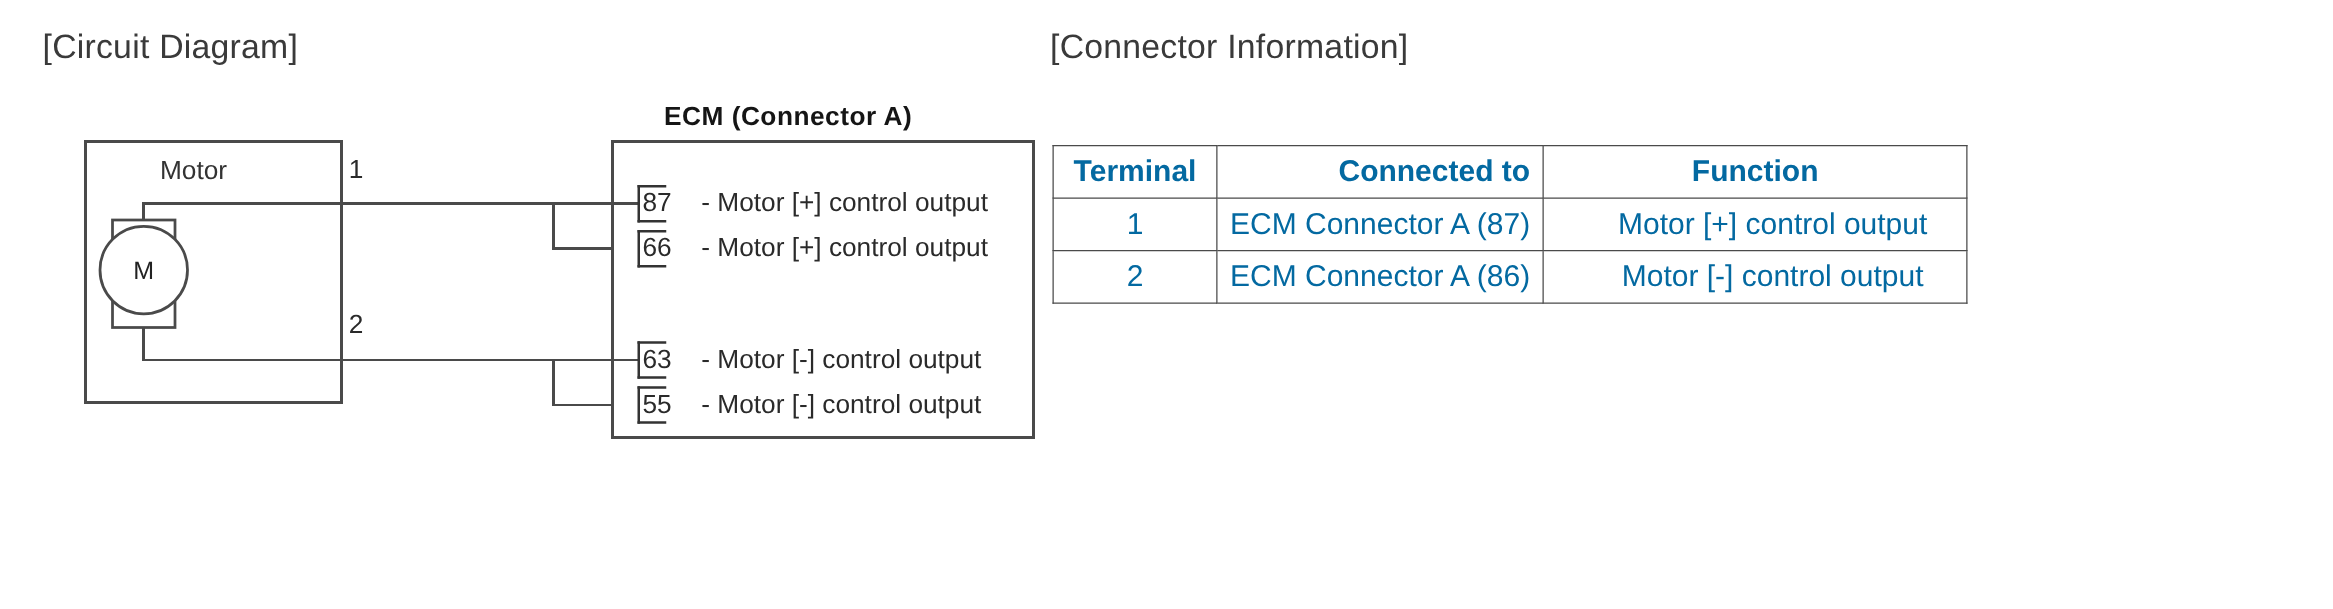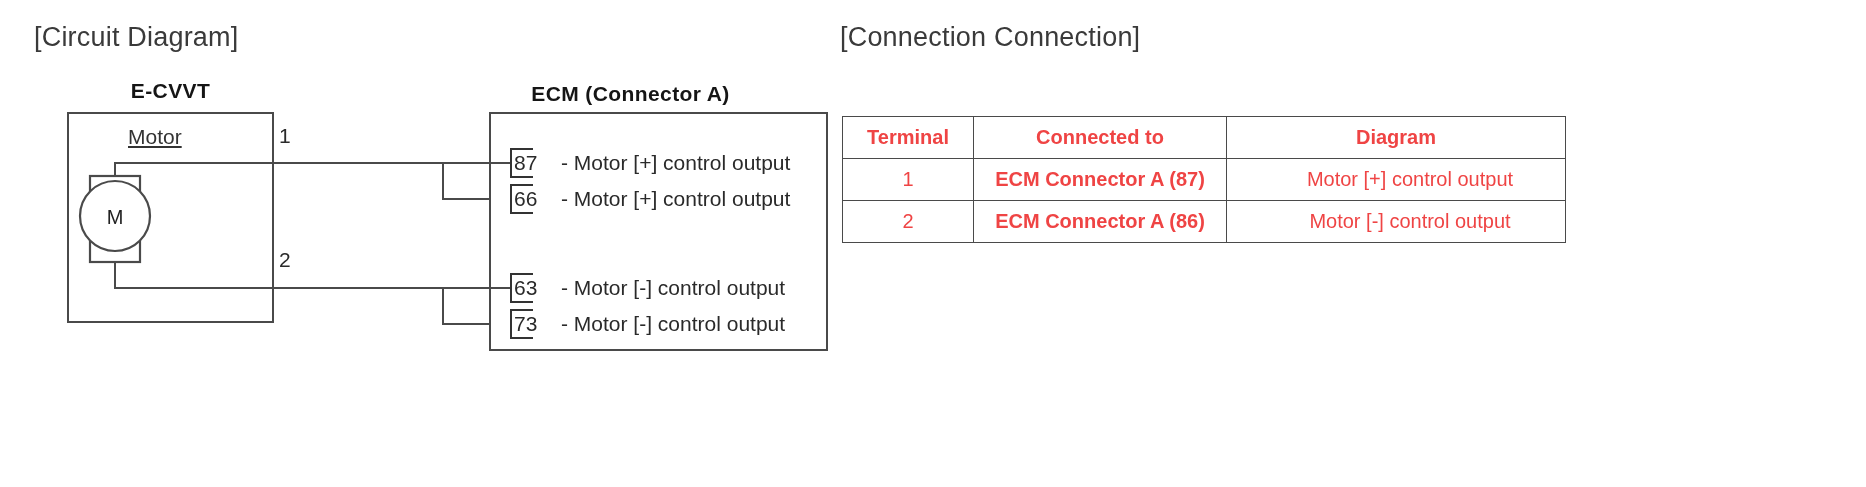"[Connection Connection]" div.section-header { text: Connection Connection -> Connector Information }
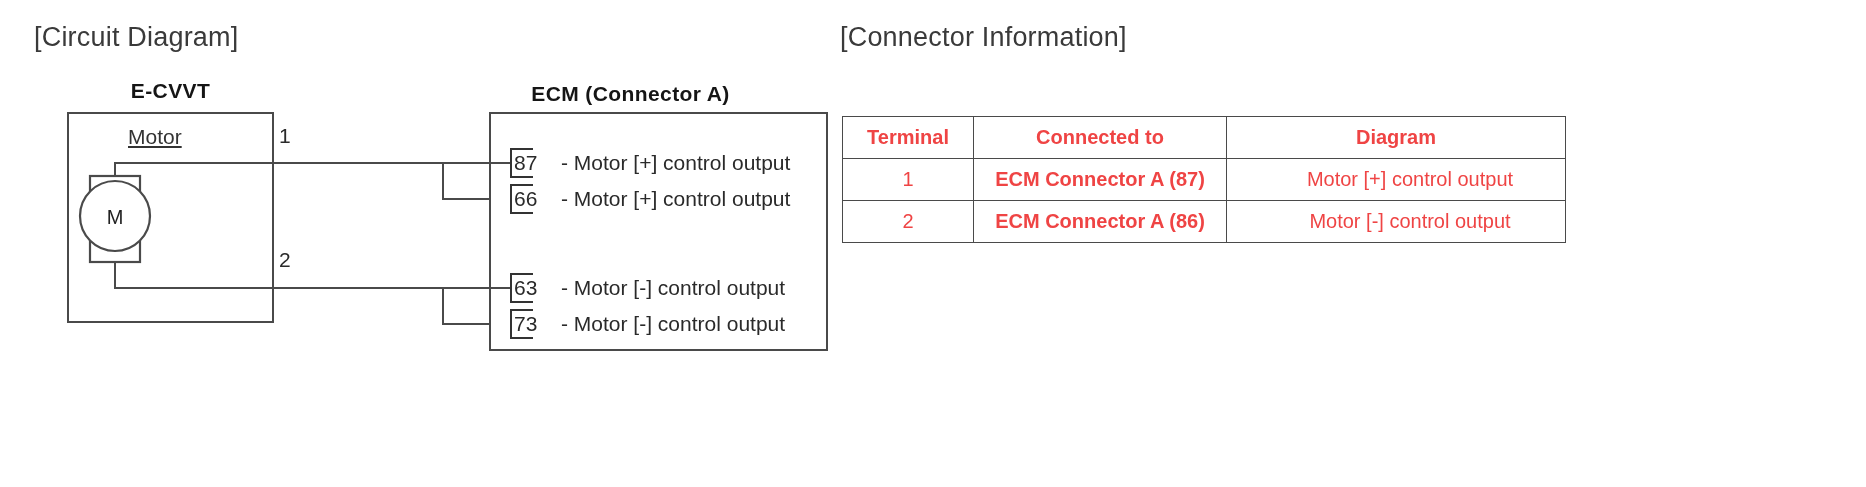"E-CVVT" div.box-caption { html: <div>E-CVVT</div> -> none }
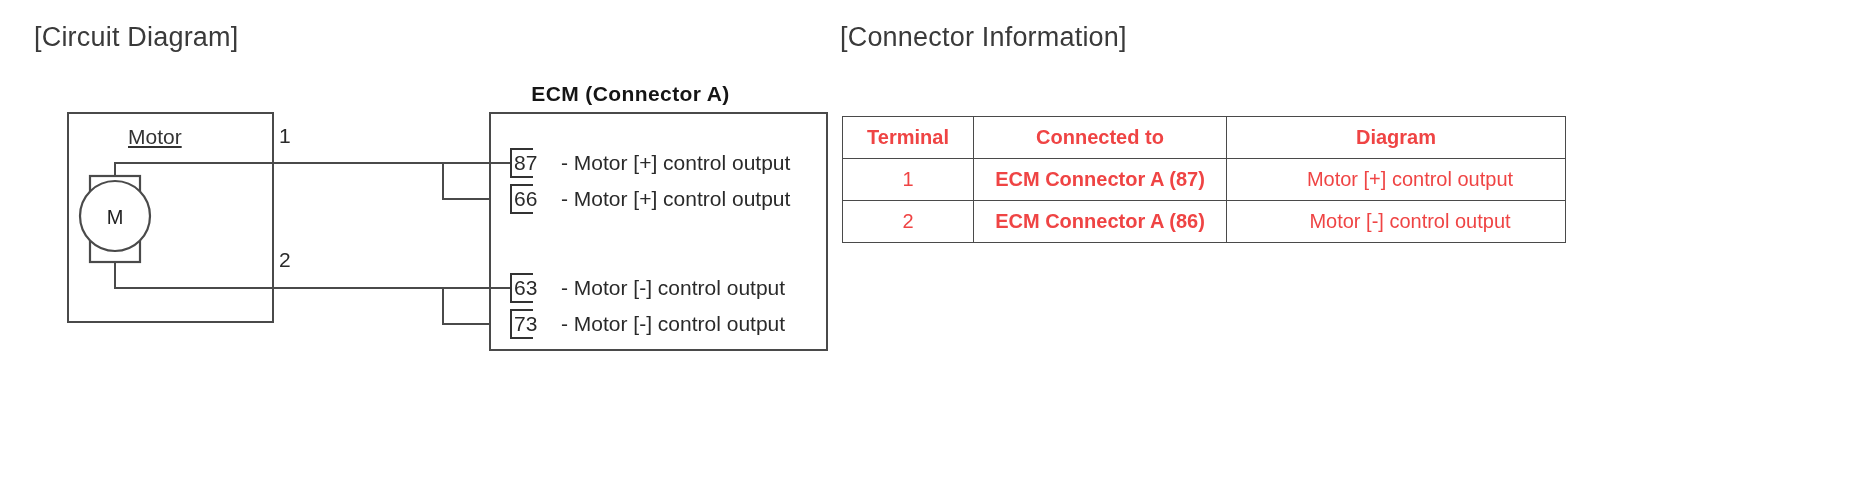"Motor" .diag-text { text-decoration: underline -> none }
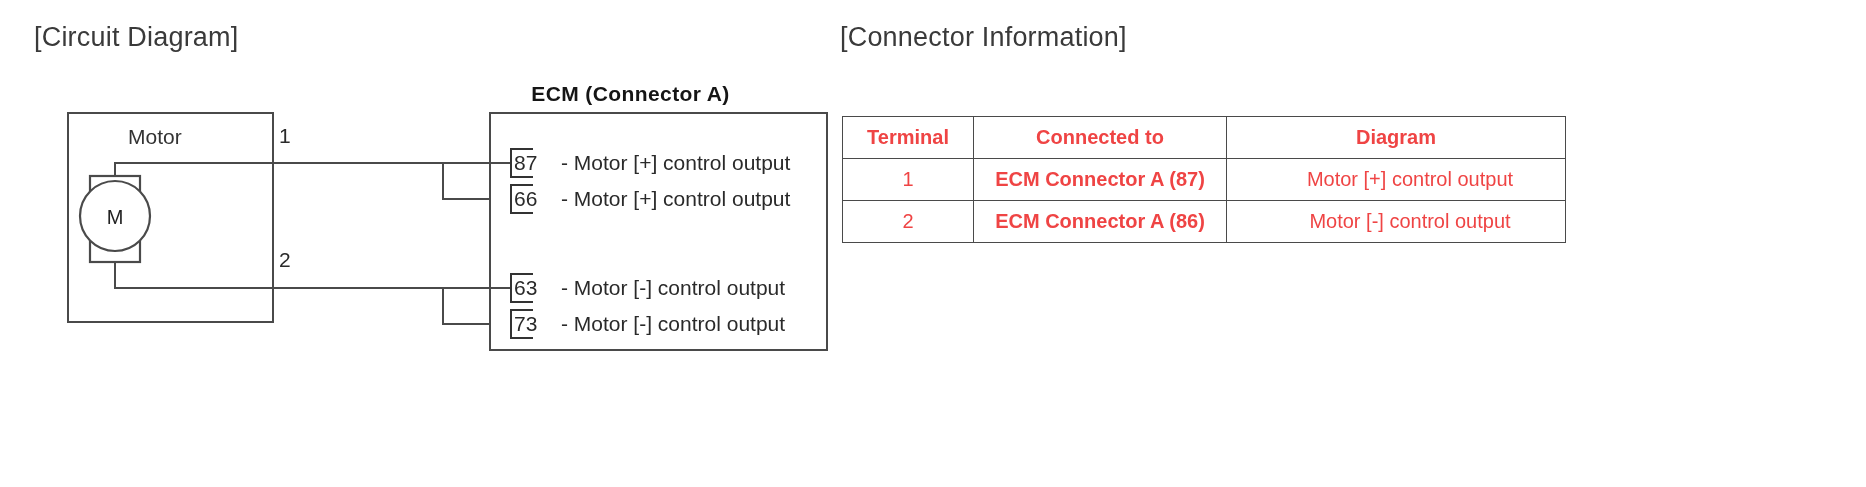"Terminal" #conn-table { color: #ef4444 -> #0369a1; font-size: 20px -> 24px }
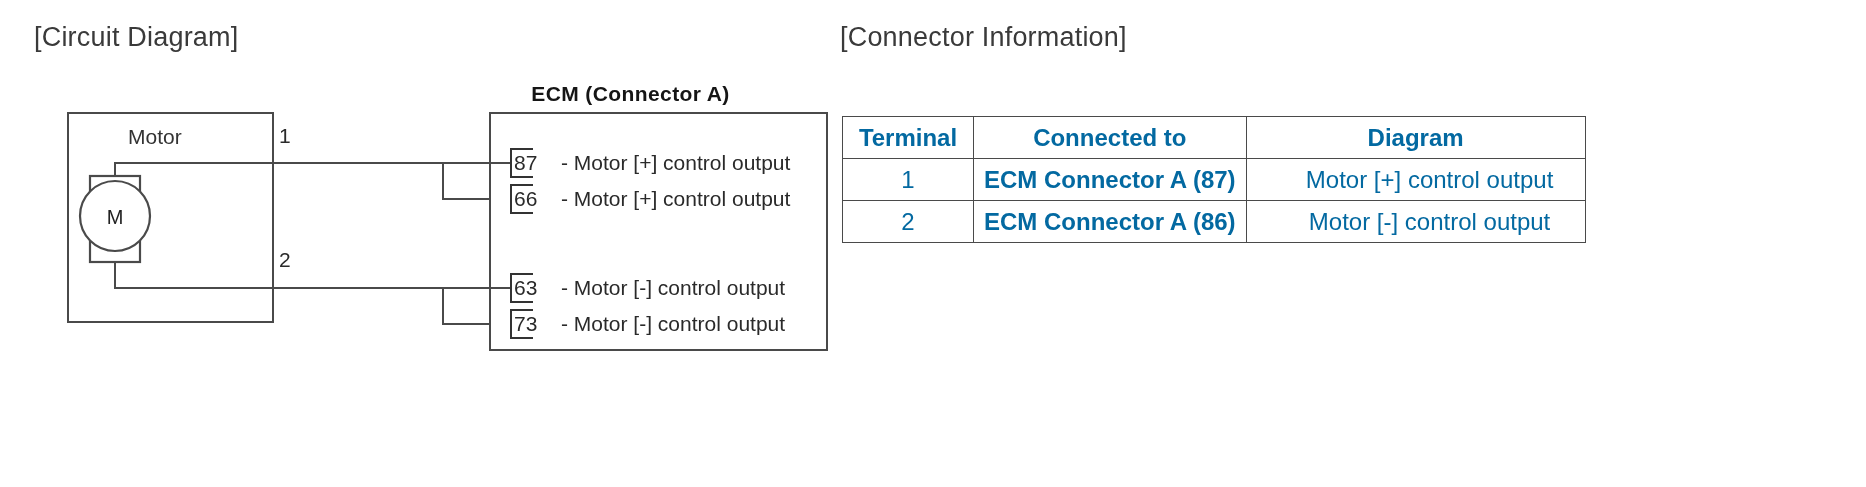"Connected to" #conn-table th.col-connected { text-align: none -> right }
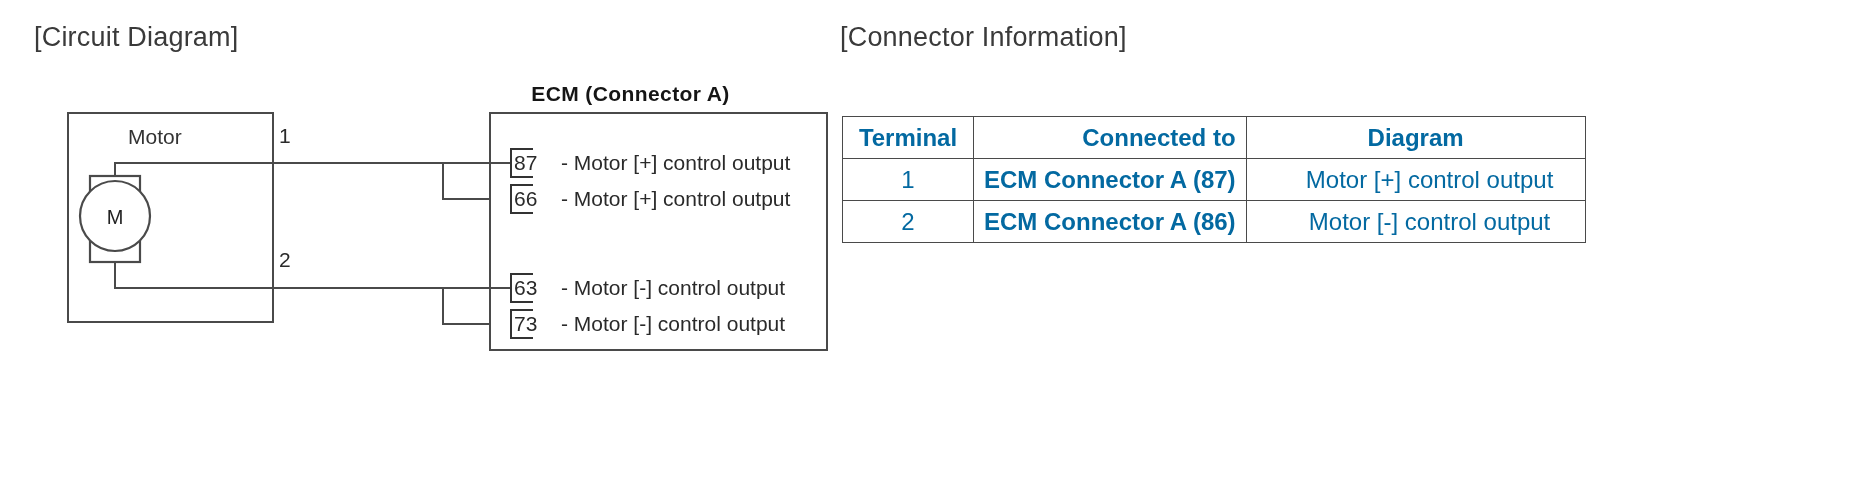"Diagram" th.col-function { text: Diagram -> Function }
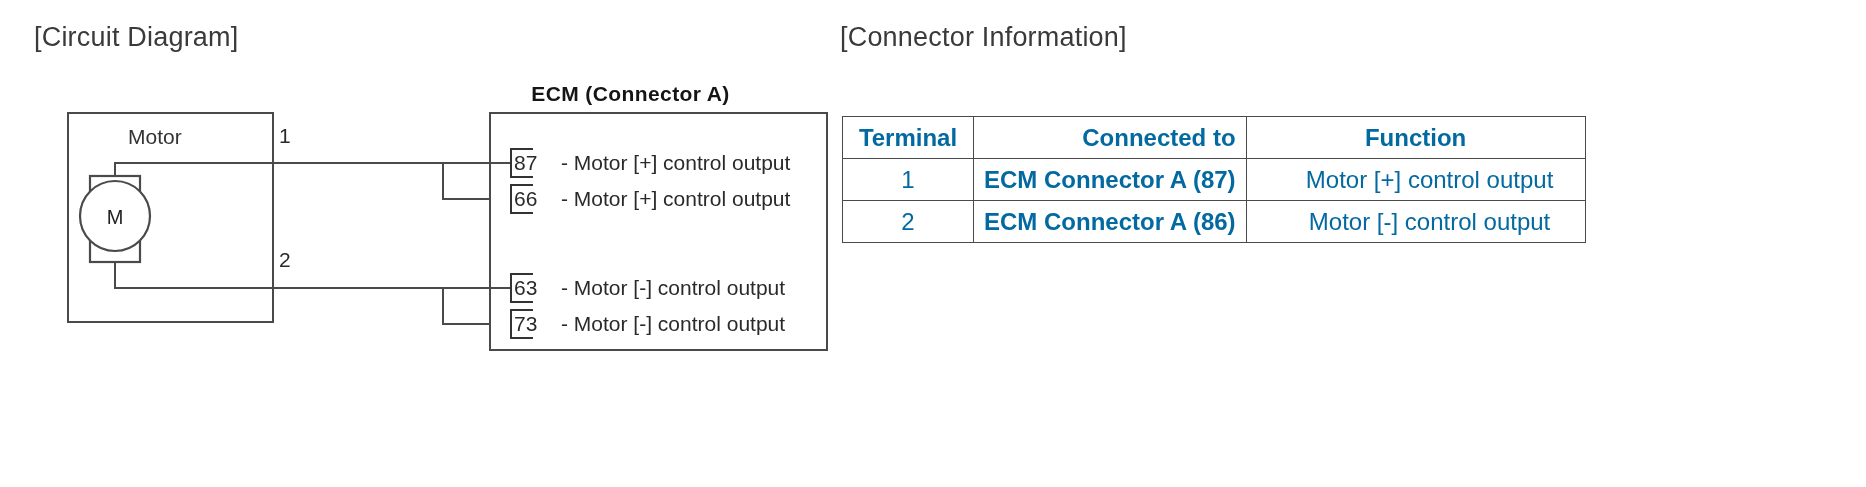"ECM Connector A (87)" #conn-table td.col-connected { font-weight: bold -> none }
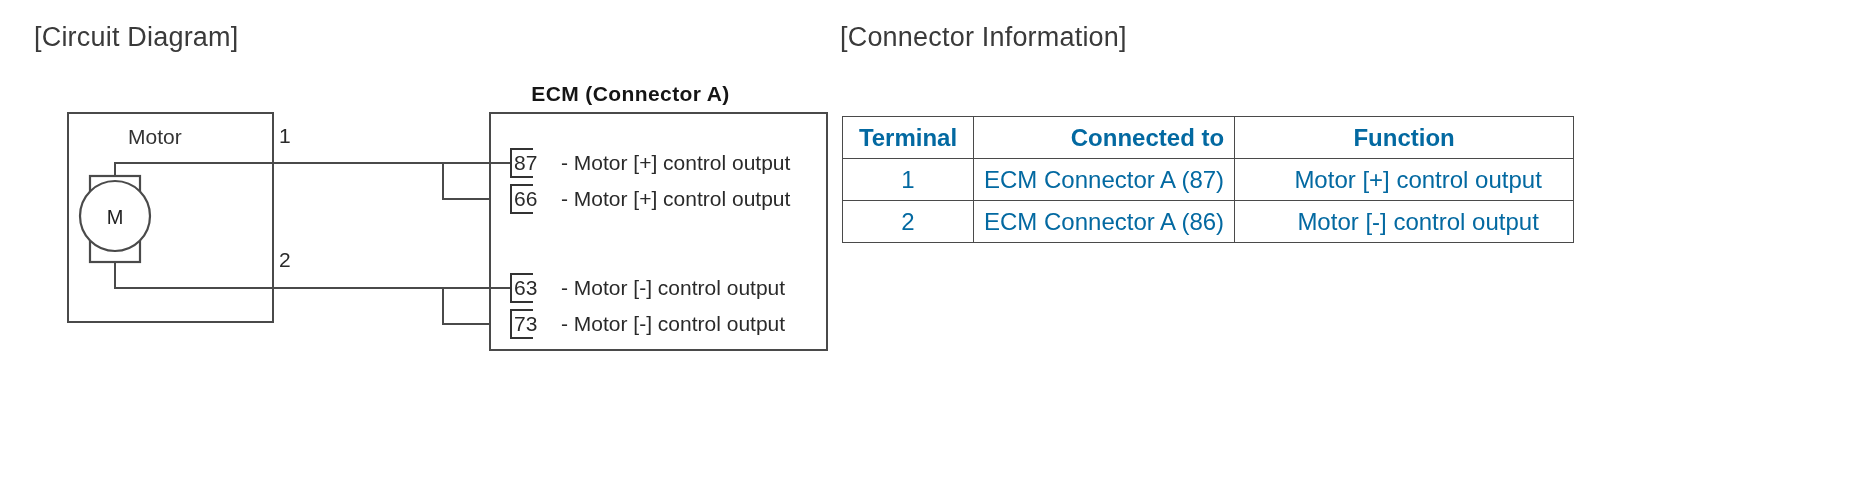"73" span.pin-num { text: 73 -> 55 }
